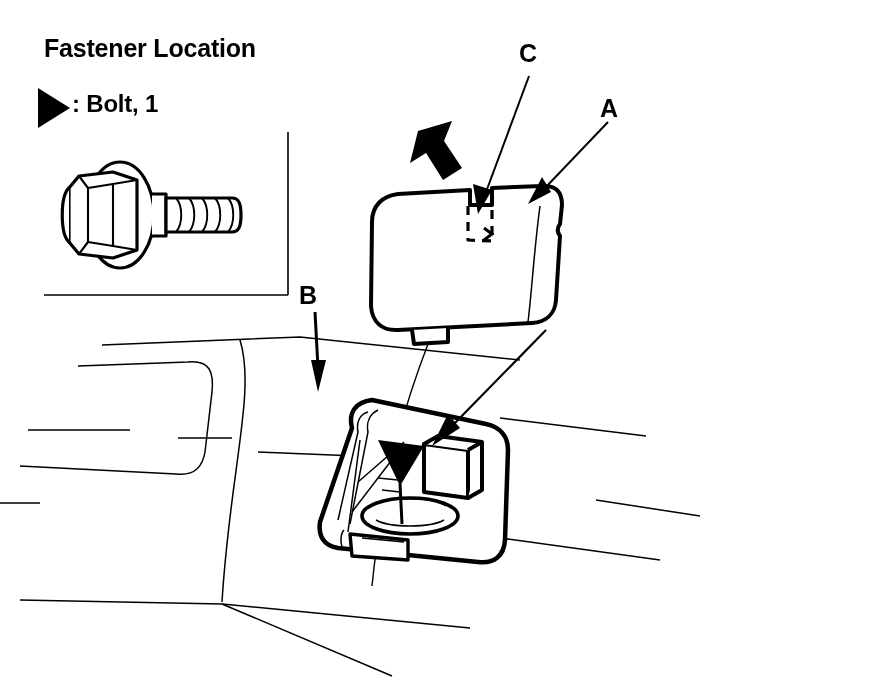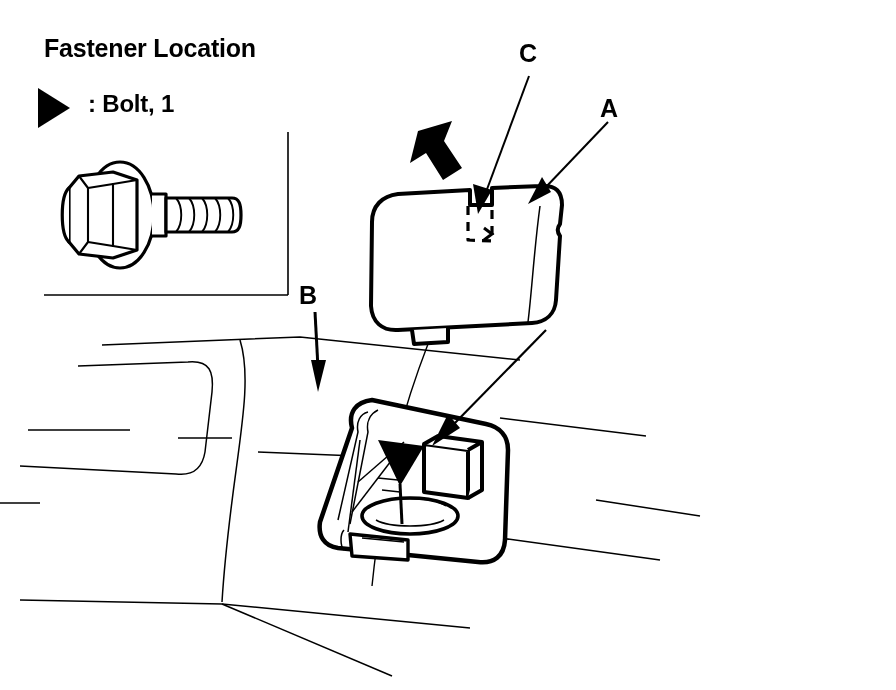": Bolt, 1" #legend-text { margin-left: 16px -> none }
